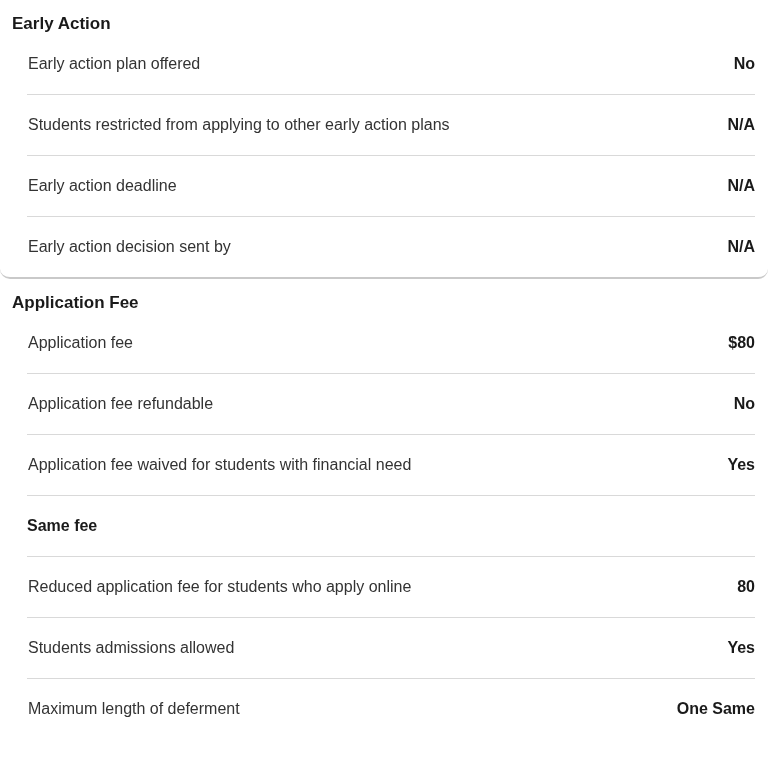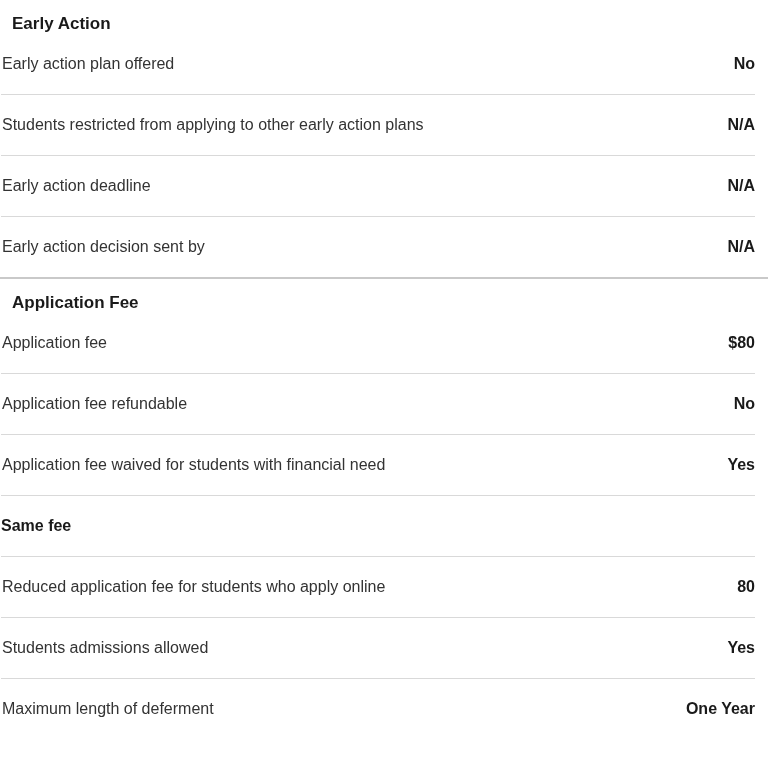"Early Action" .section { border-radius: none -> 10px }
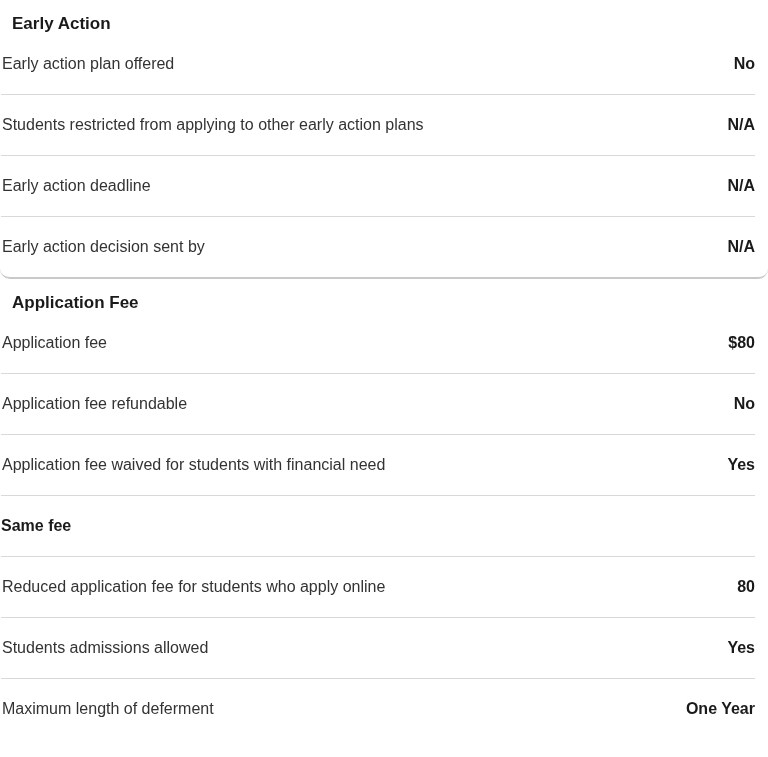"Early action plan offered" .row { margin: 0 13px 0 1px -> 0 13px 0 27px }
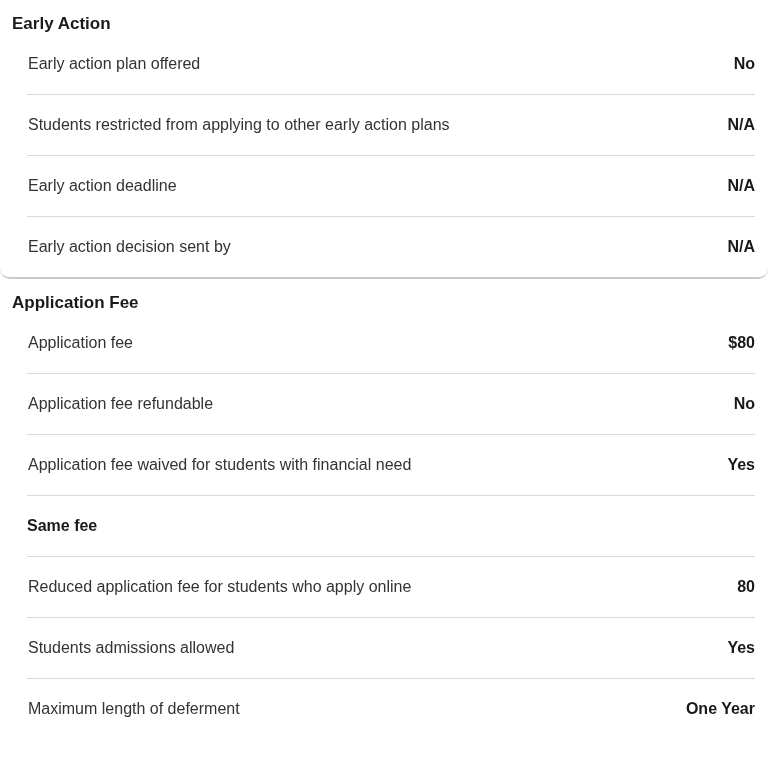"One Year" div.row-value { text: Year -> Same }
